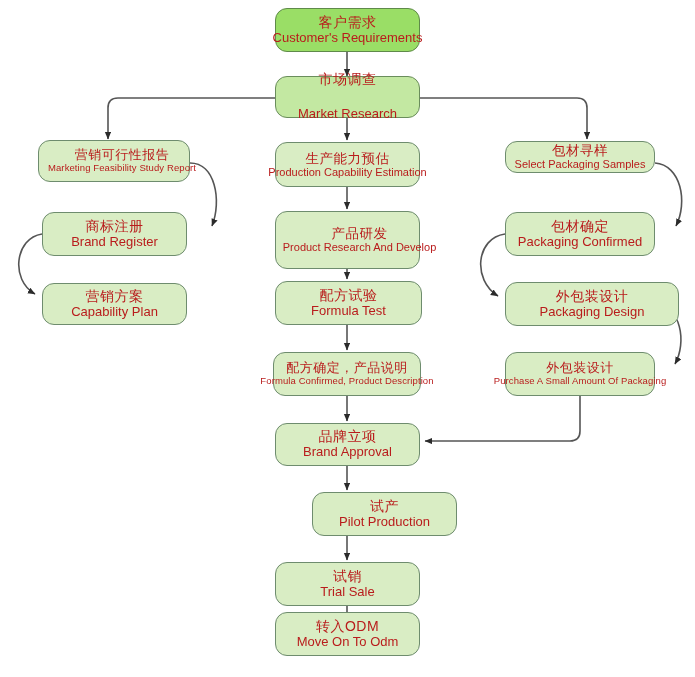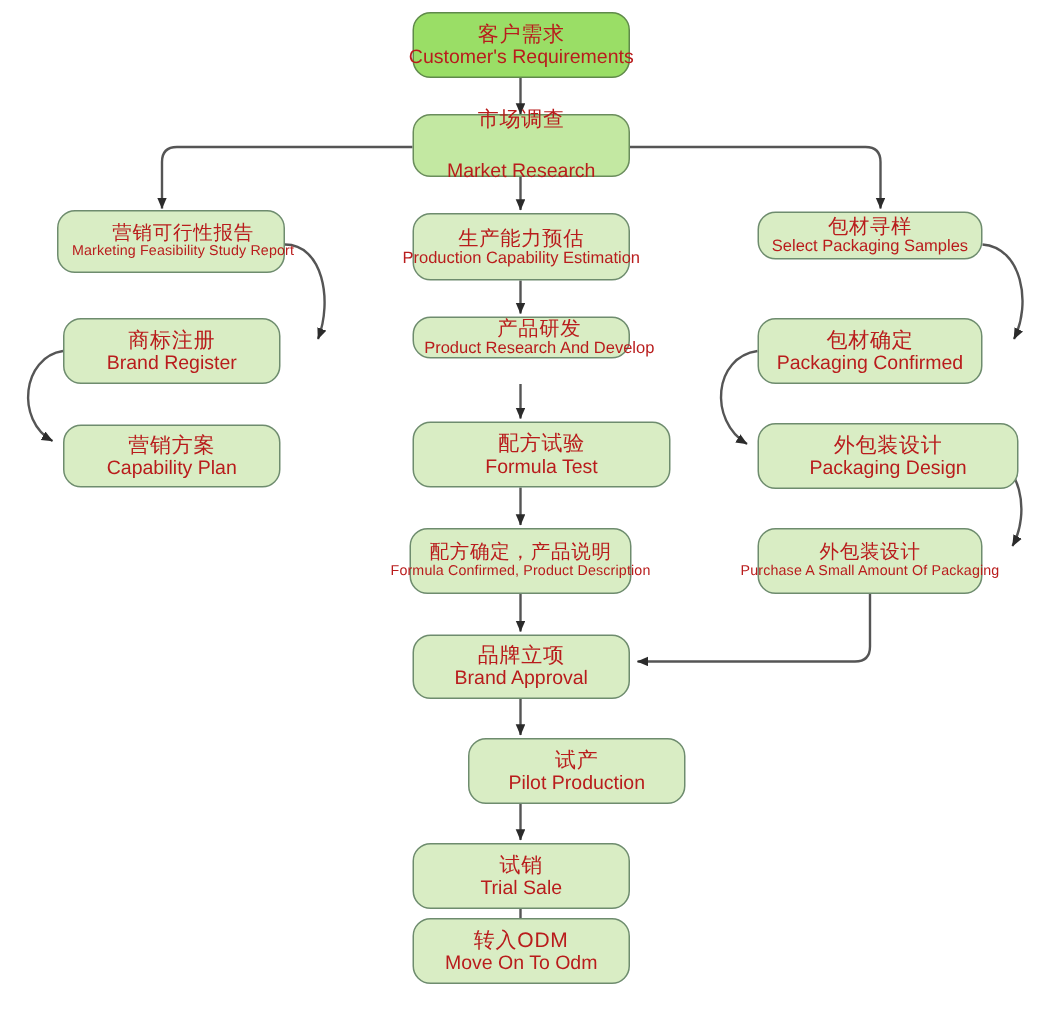"产品研发" div.node { height: 28px -> 58px }
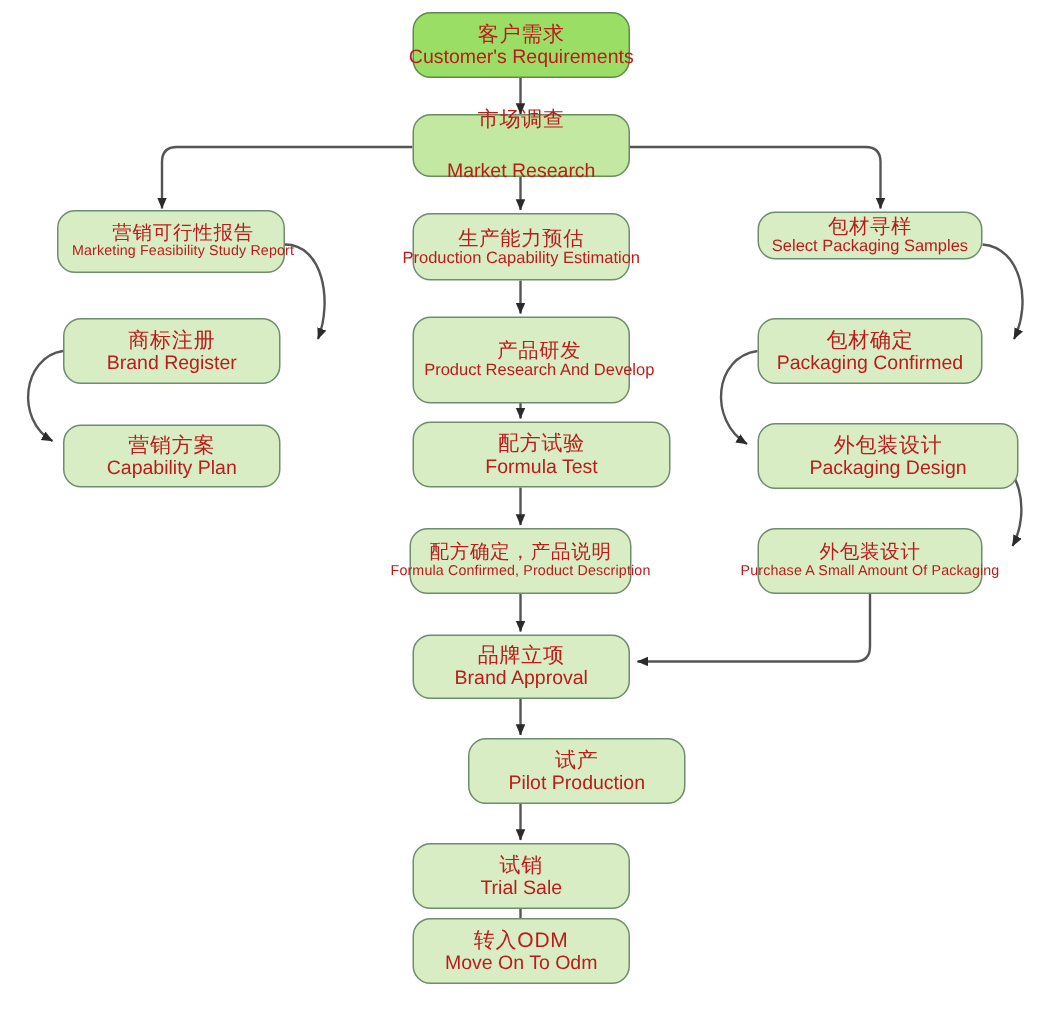"配方试验" div.node { width: 172px -> 147px }
